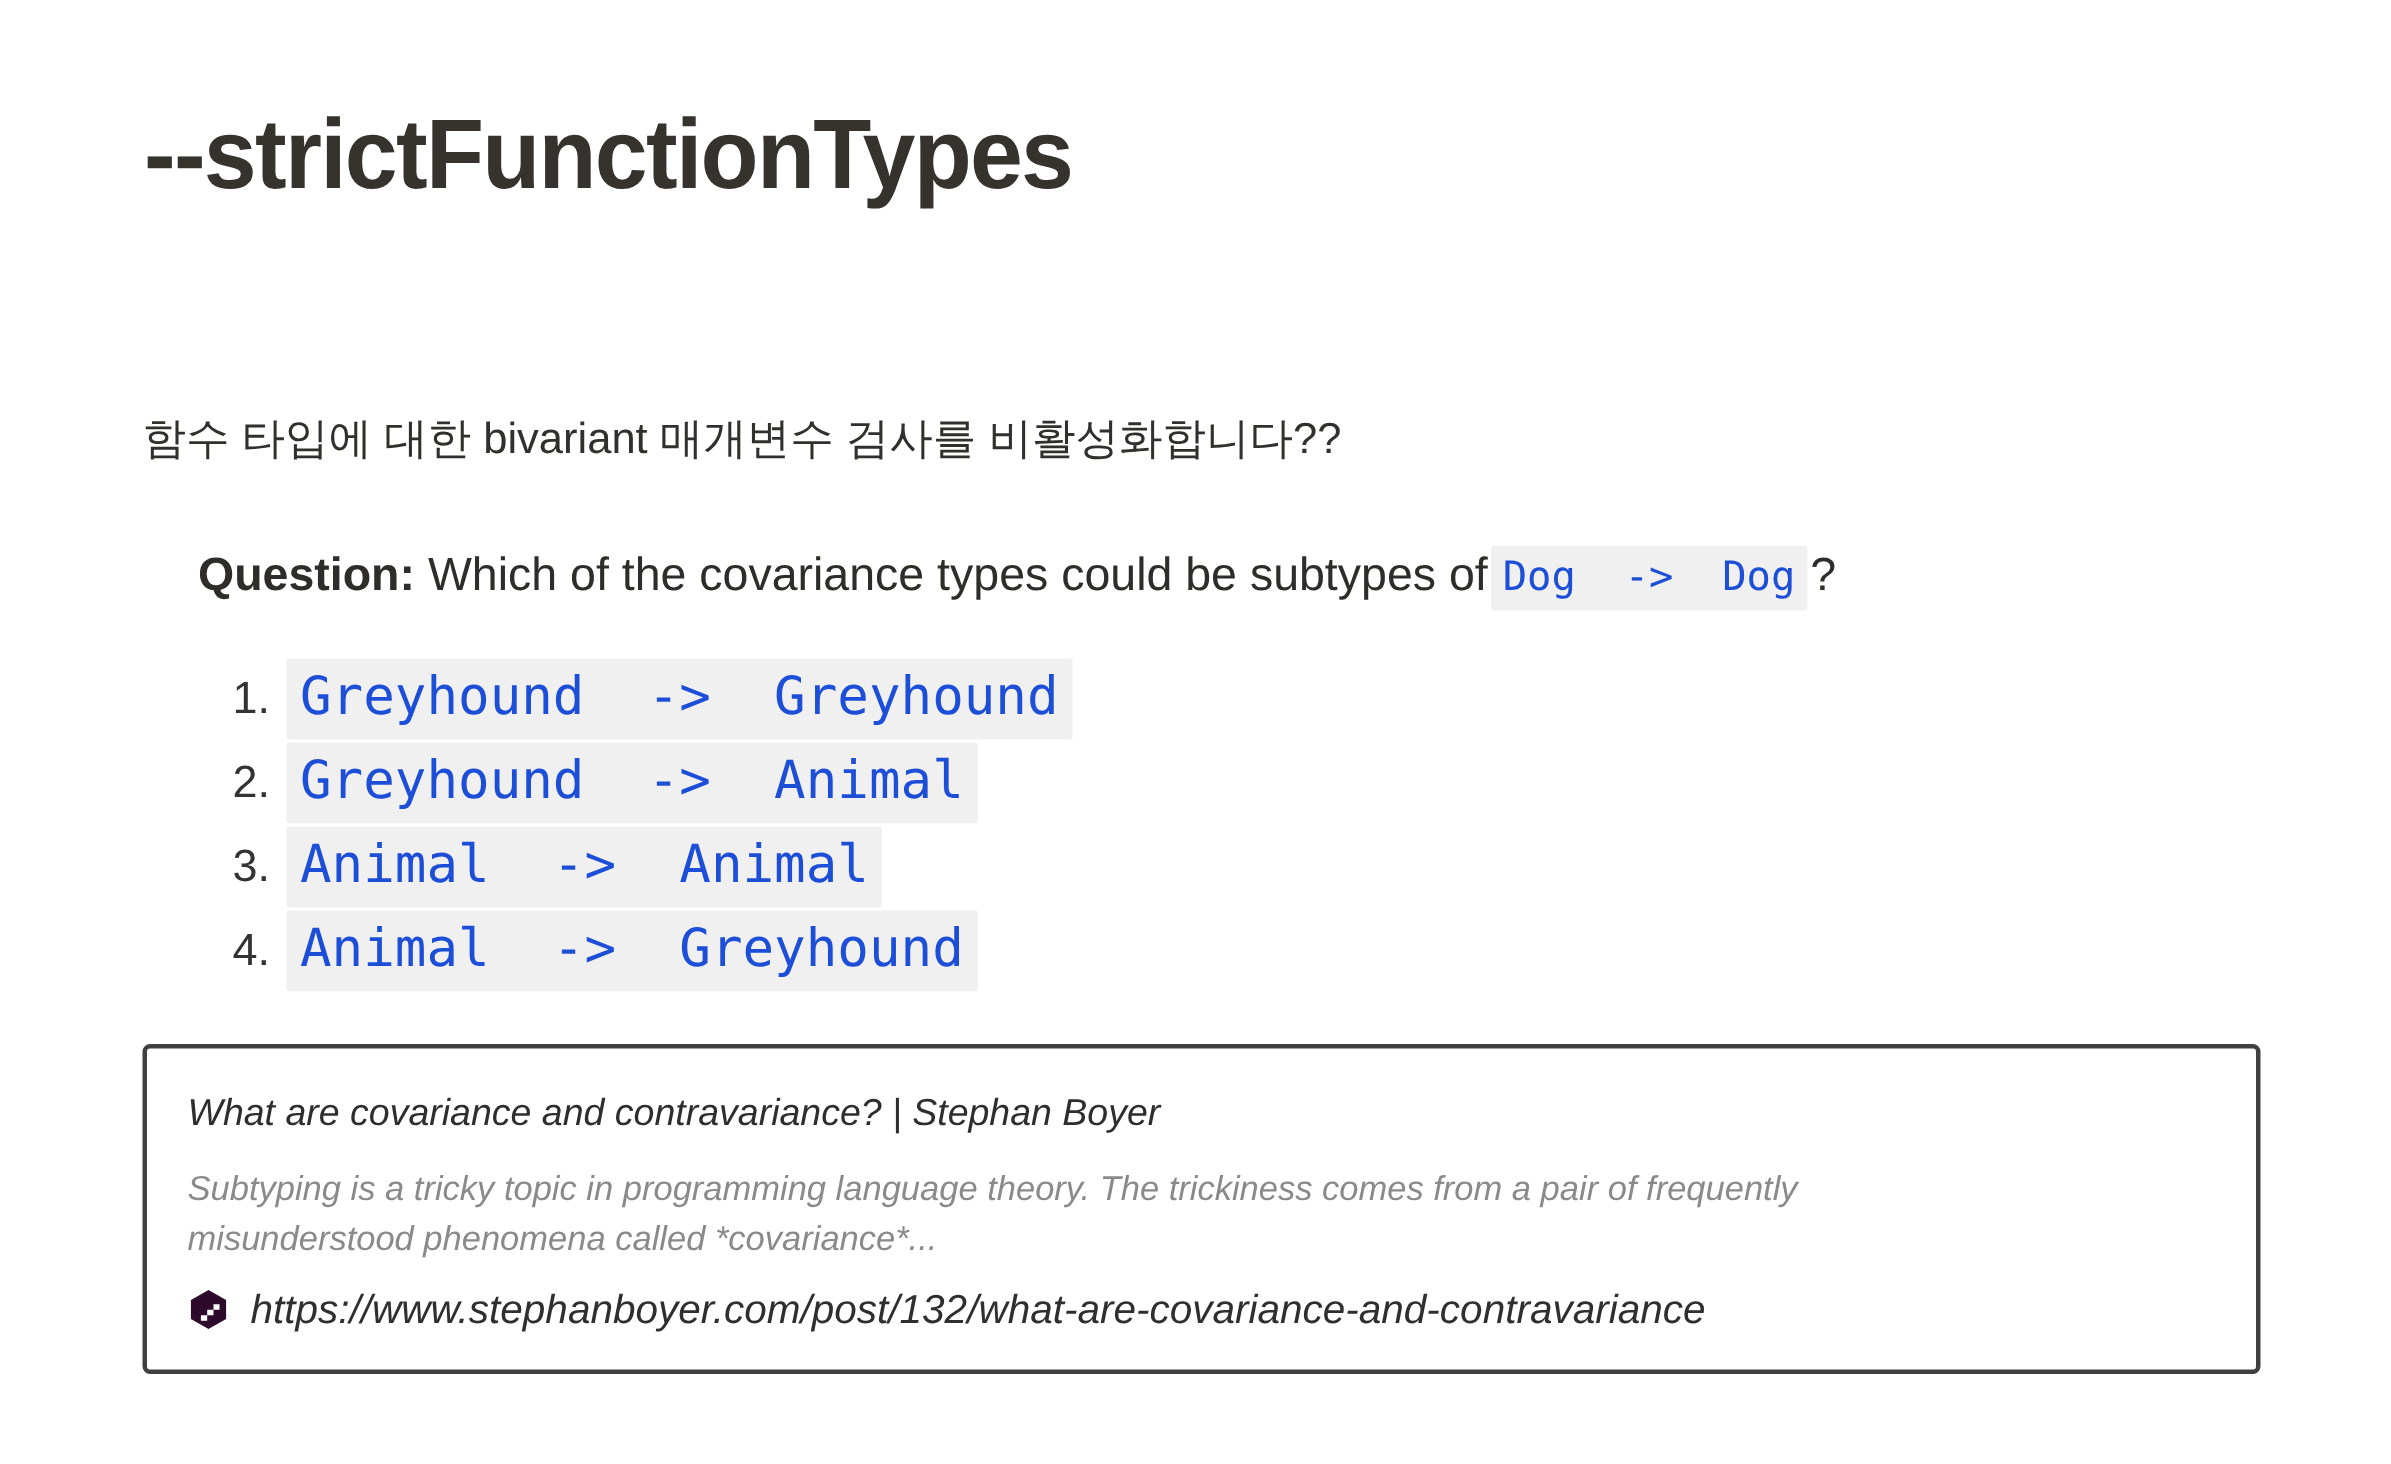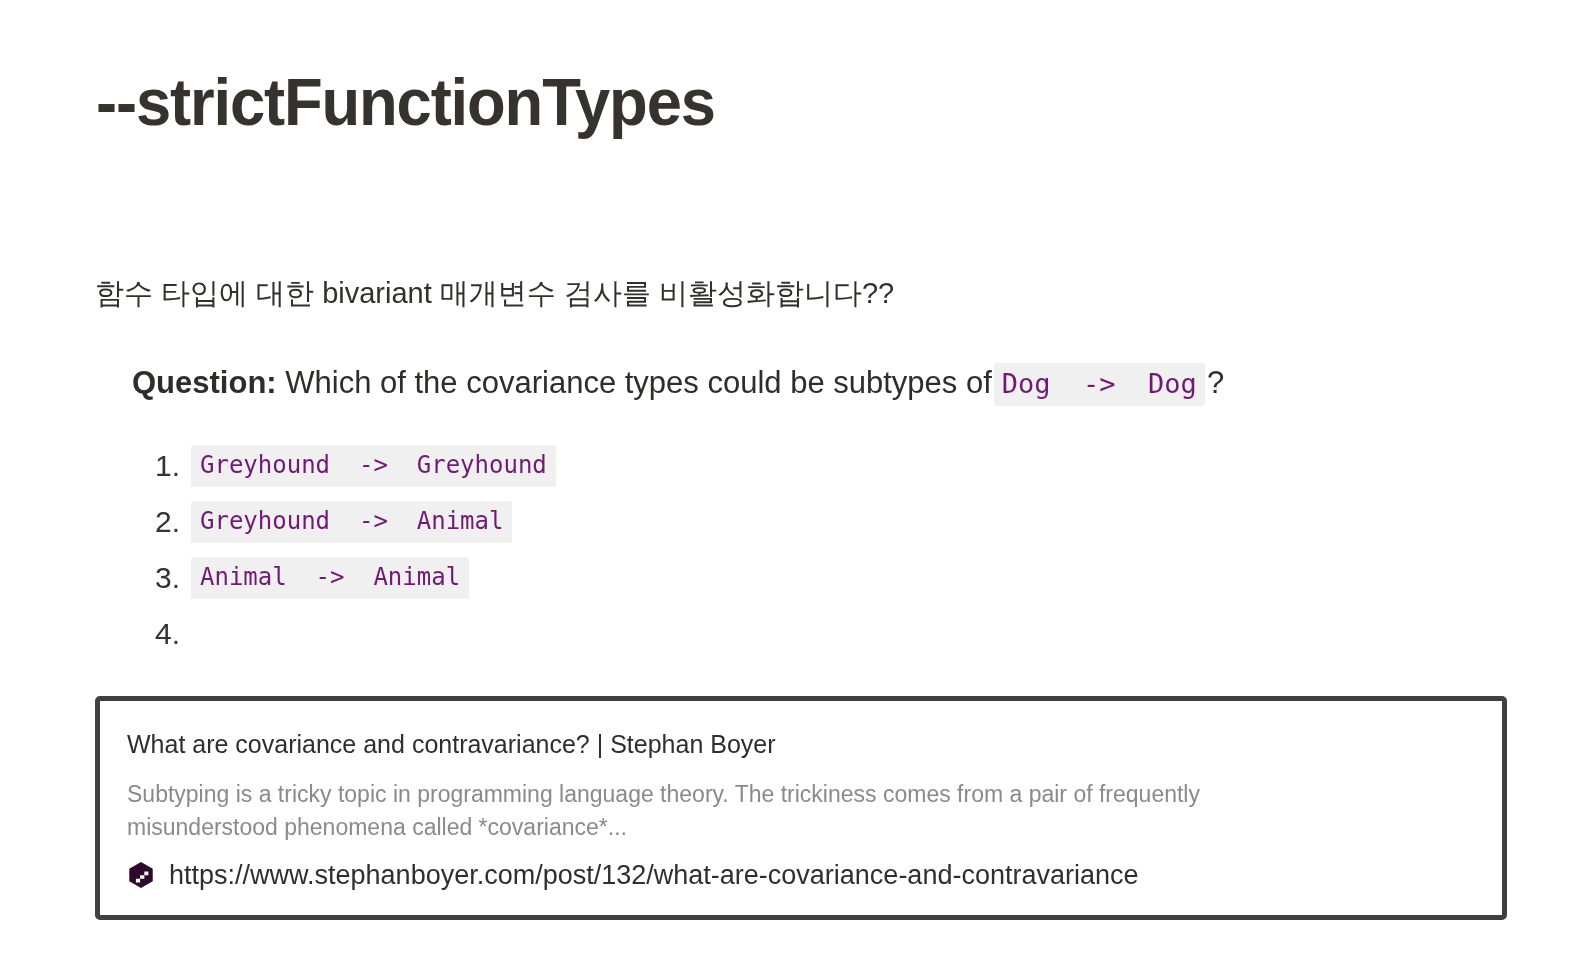"Dog -> Dog" .code { color: #701a75 -> #1d4ed8 }
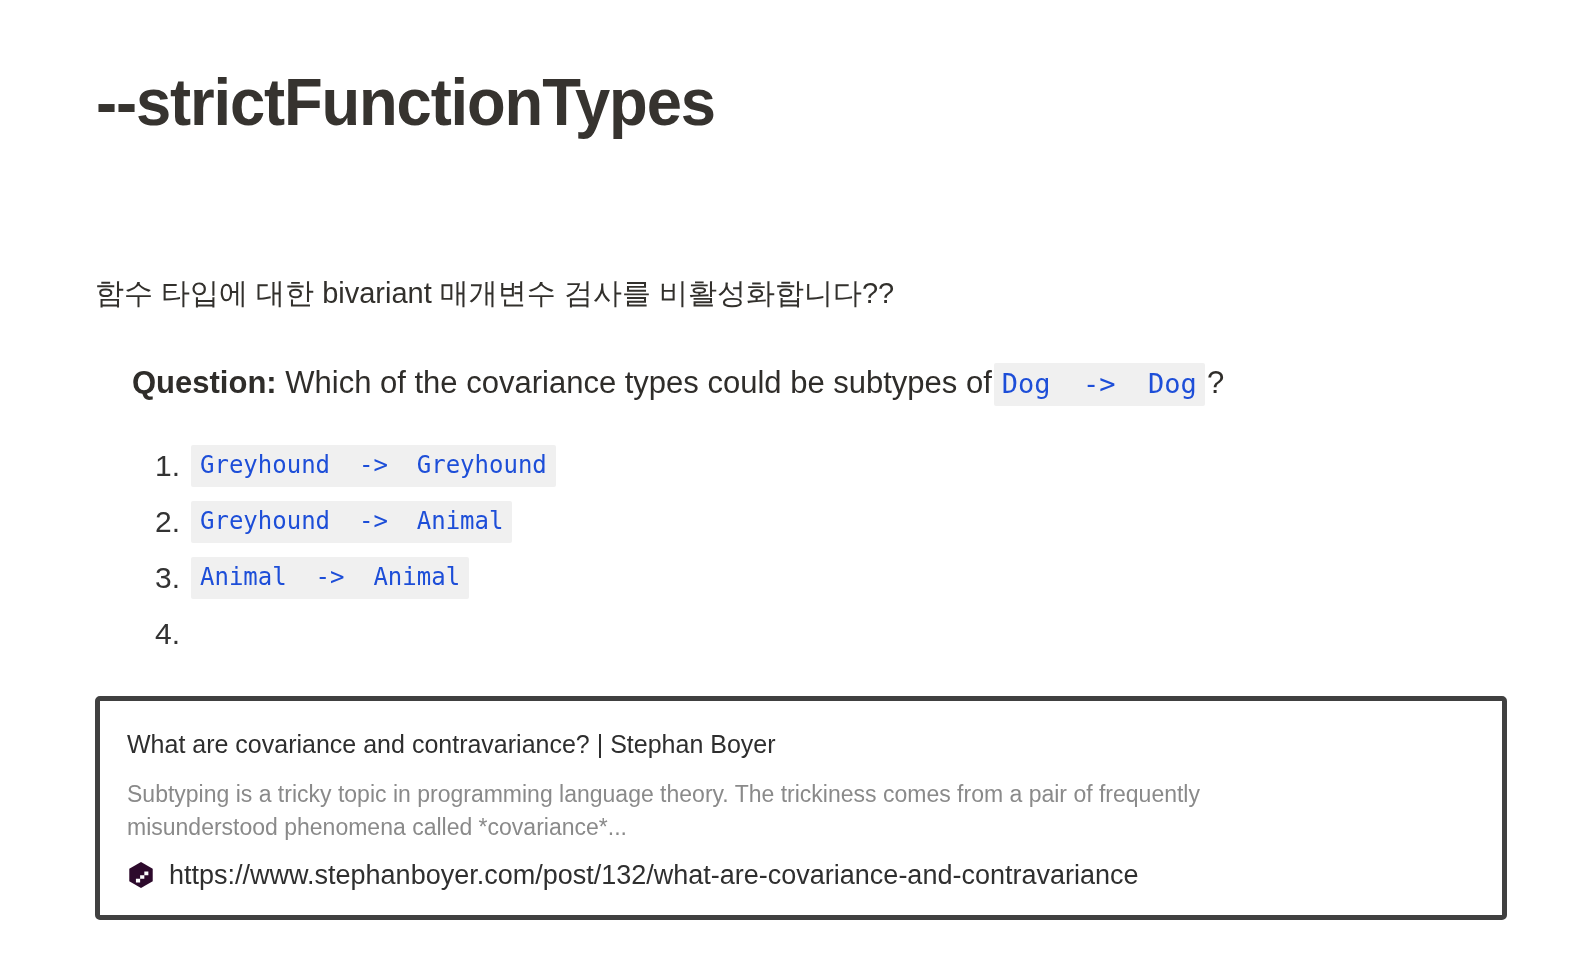"Greyhound -> Greyhound" .answers .code { font-size: 24px -> 35px }
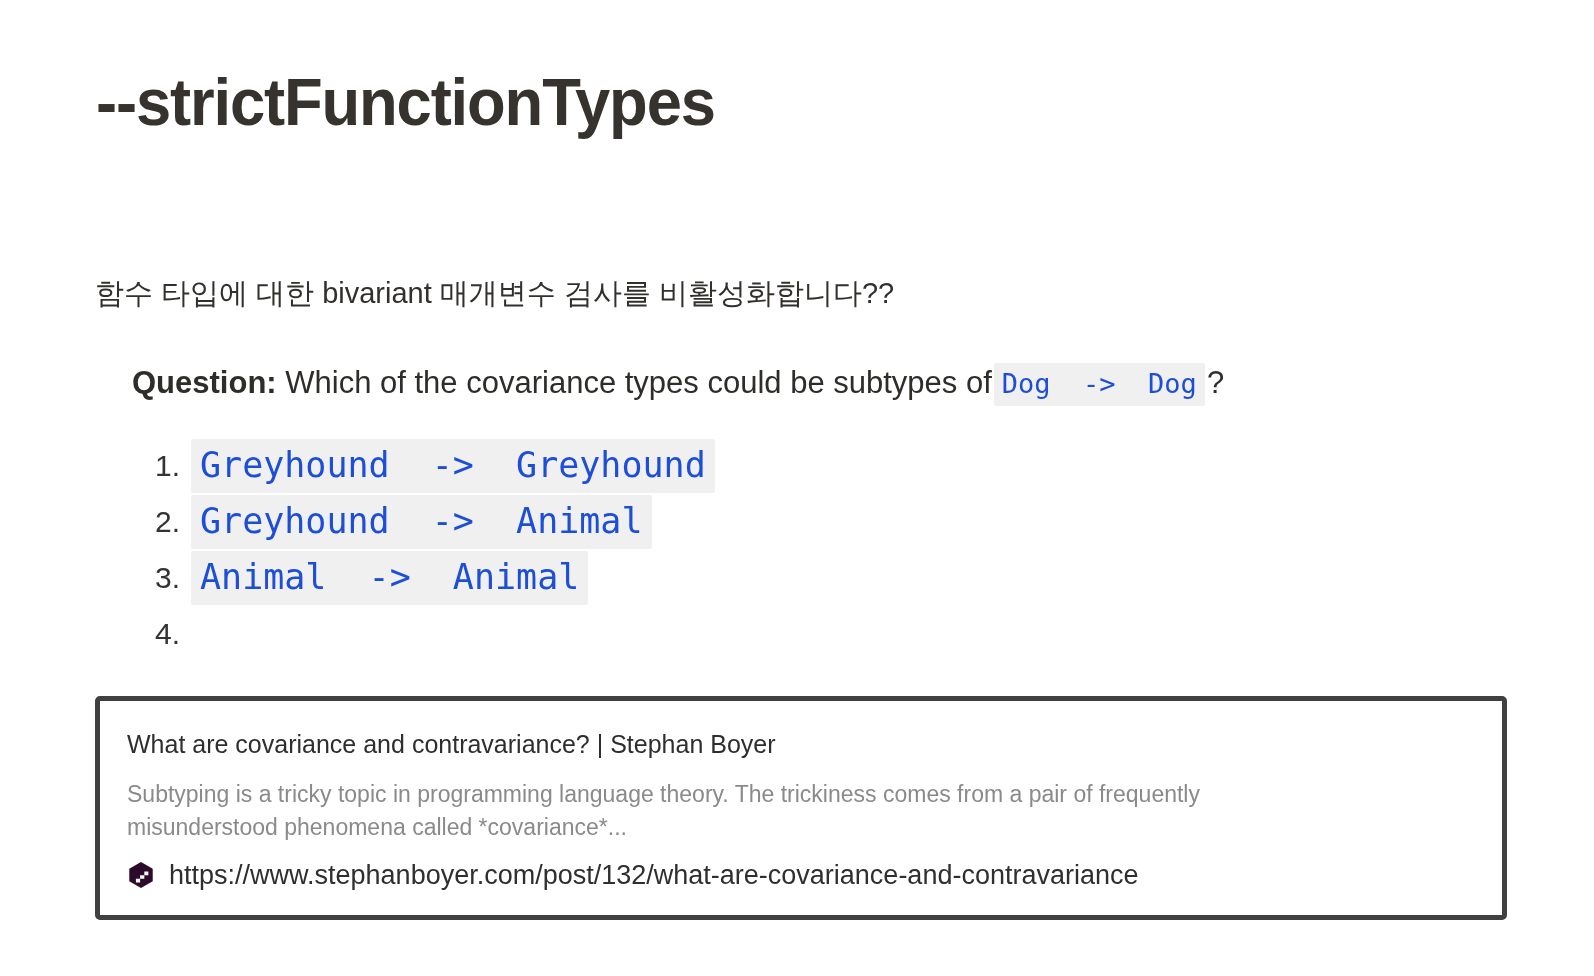"Animal -> Greyhound" span.code { html: none -> <span>Animal -&gt; Greyhound</span> }
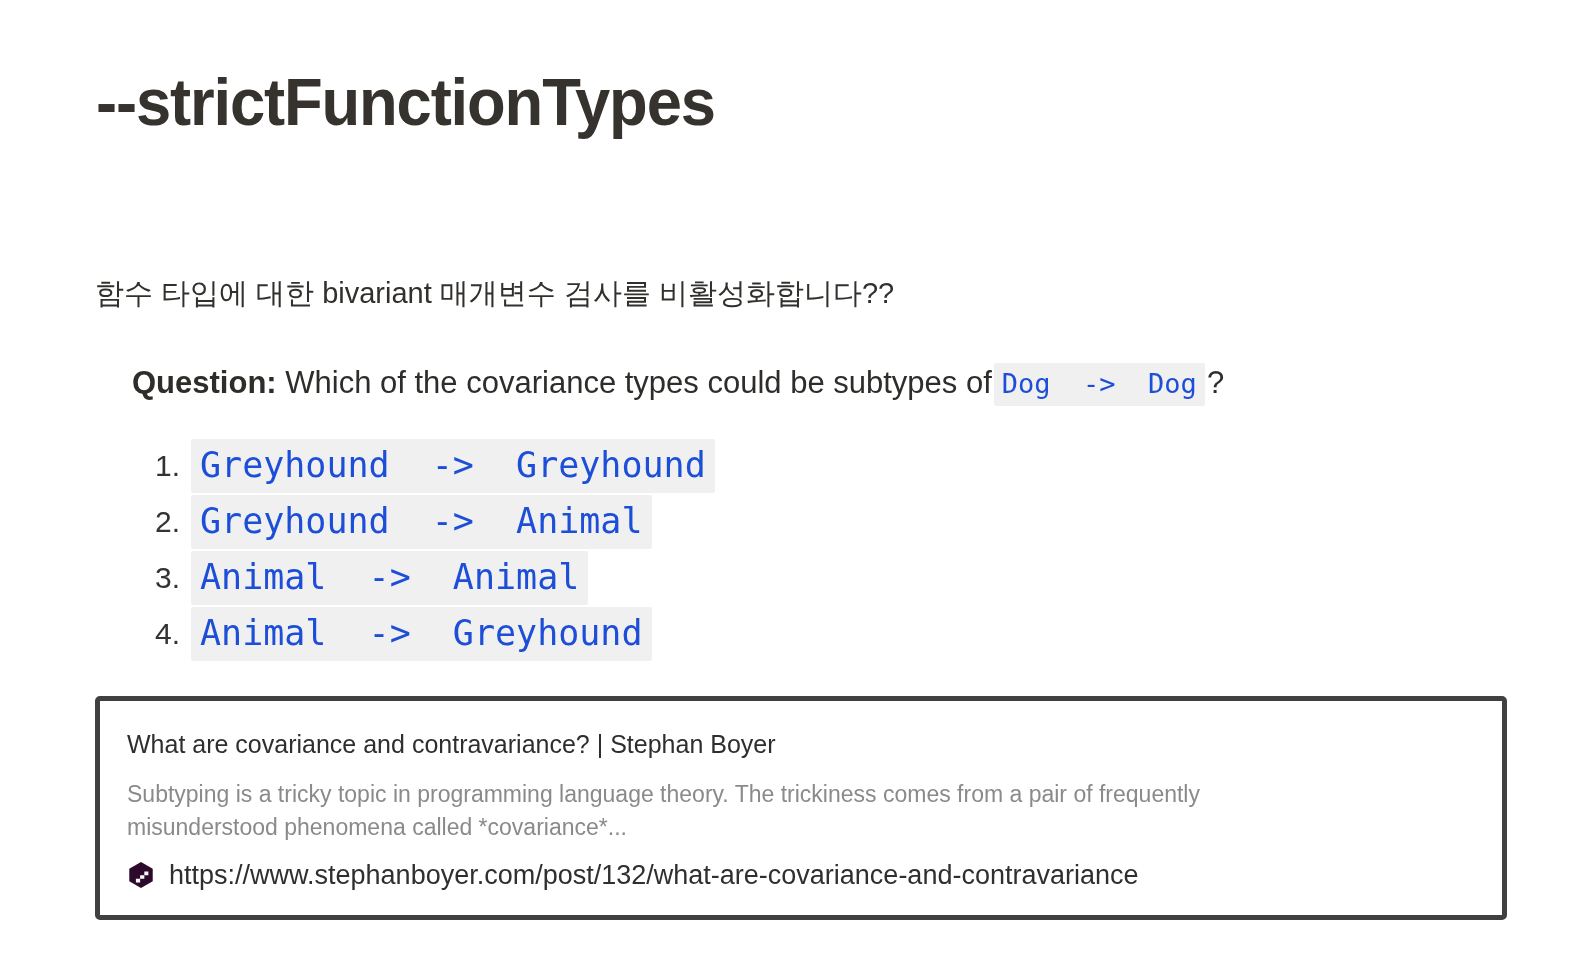"What are covariance and contravariance?" .link-card { border: 5px solid #404040 -> 3px solid #404040; font-style: none -> italic }
